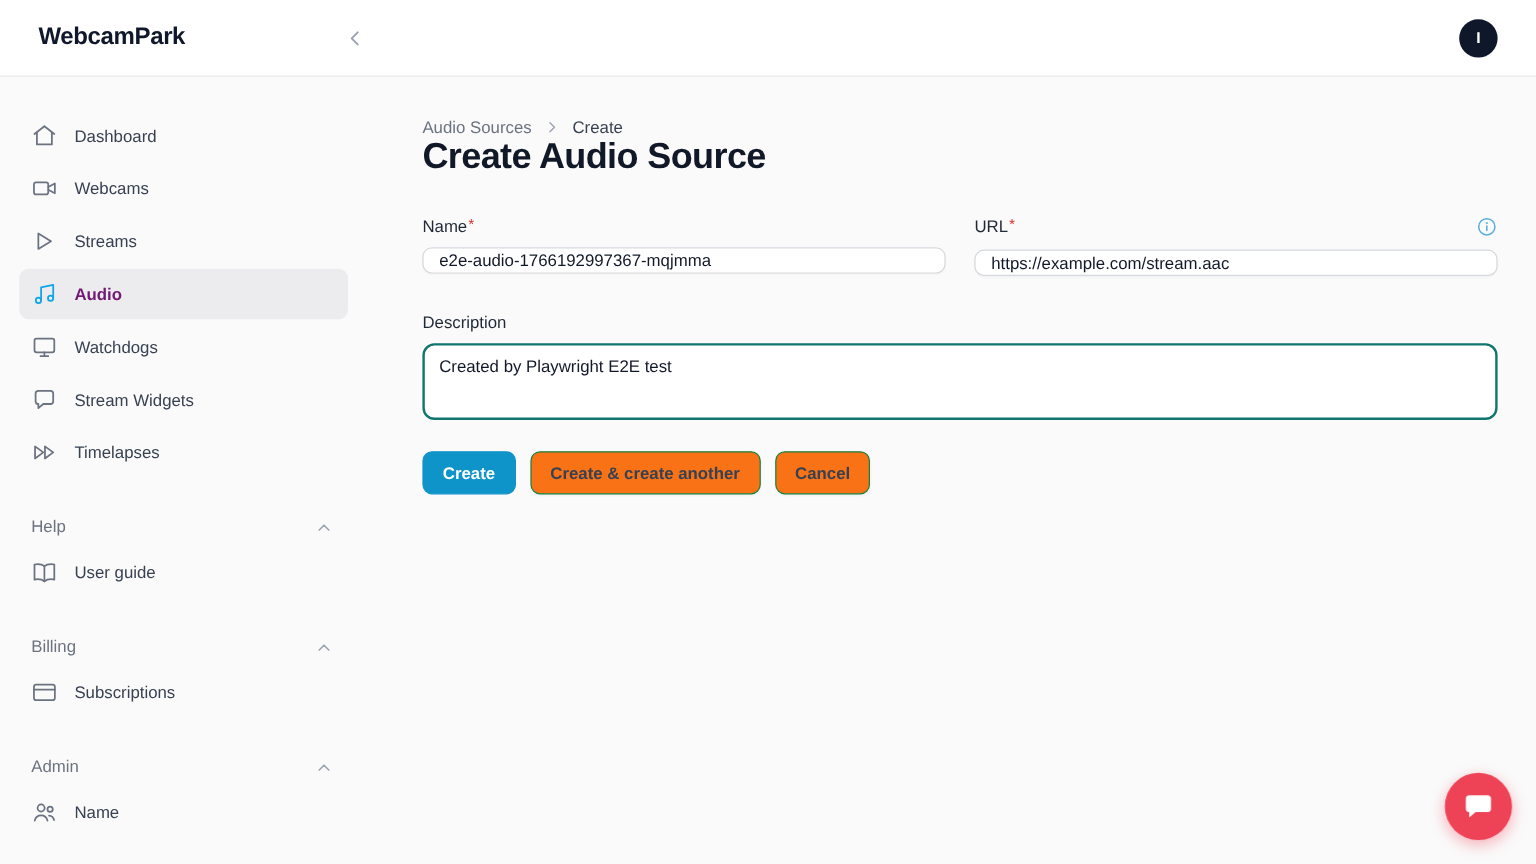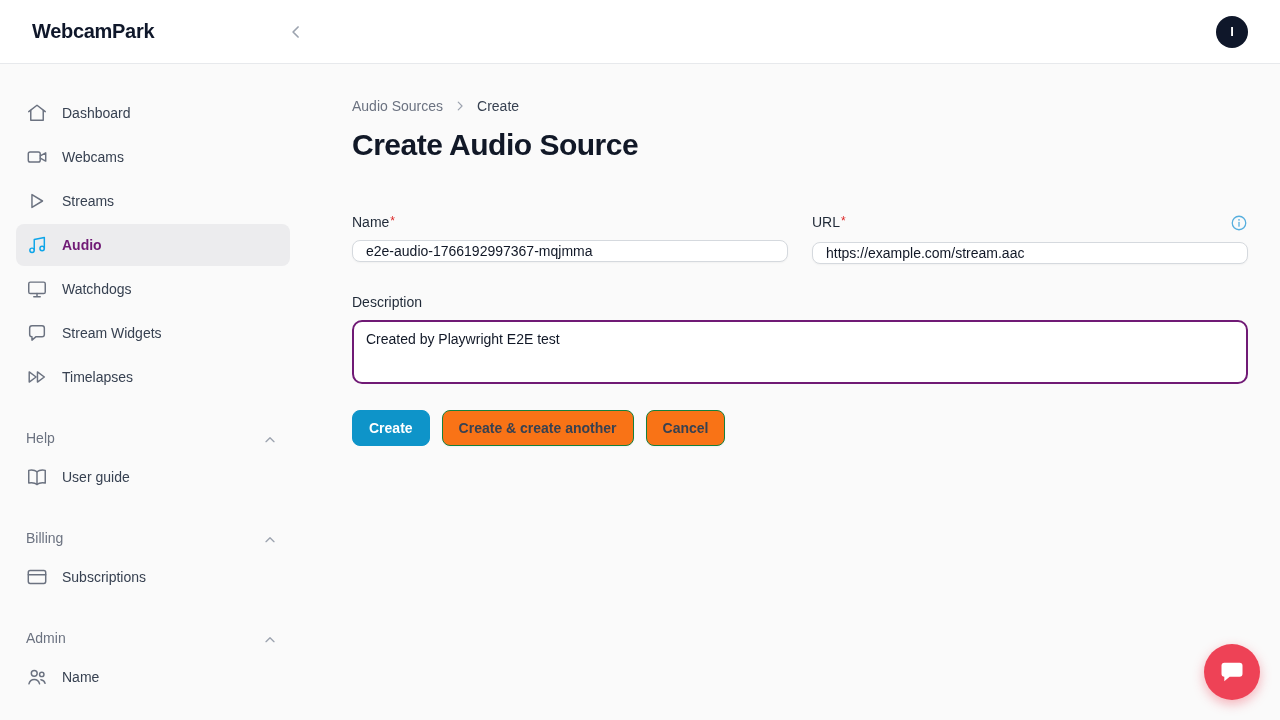"Create Audio Source" .page-title { margin-top: 14px -> none }
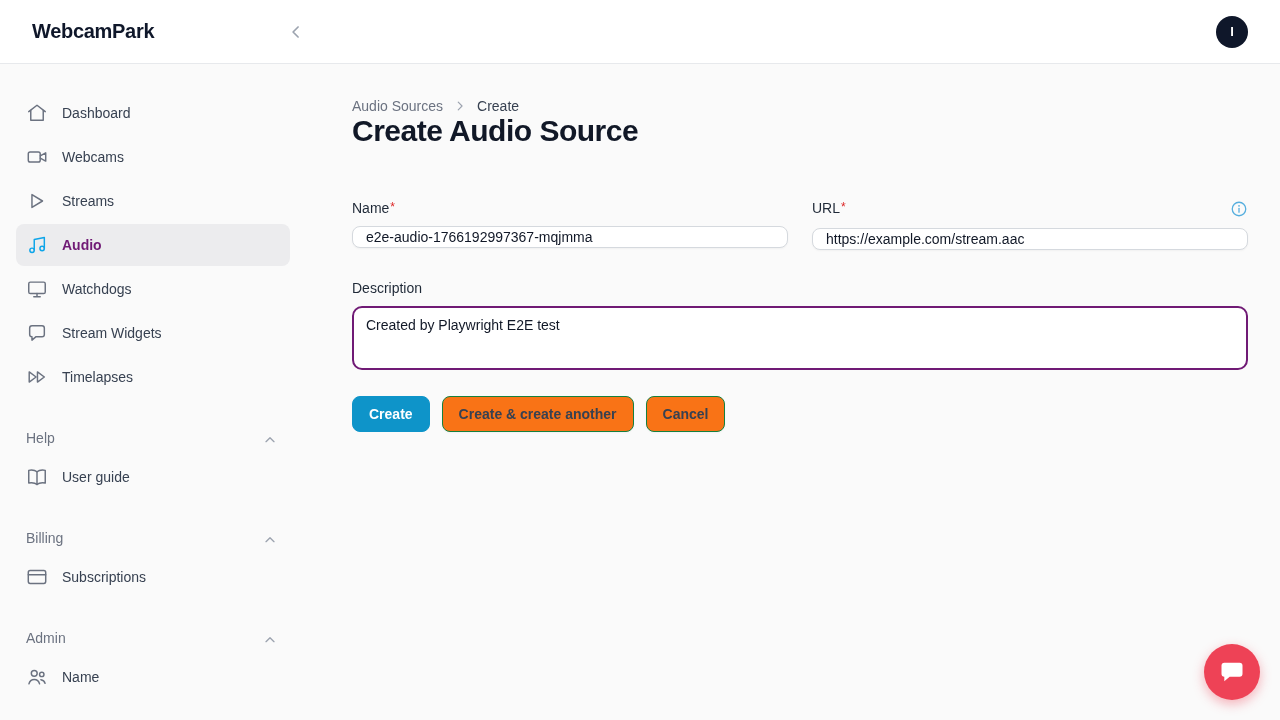"Name*" .form-grid { margin-top: 52px -> 32px }
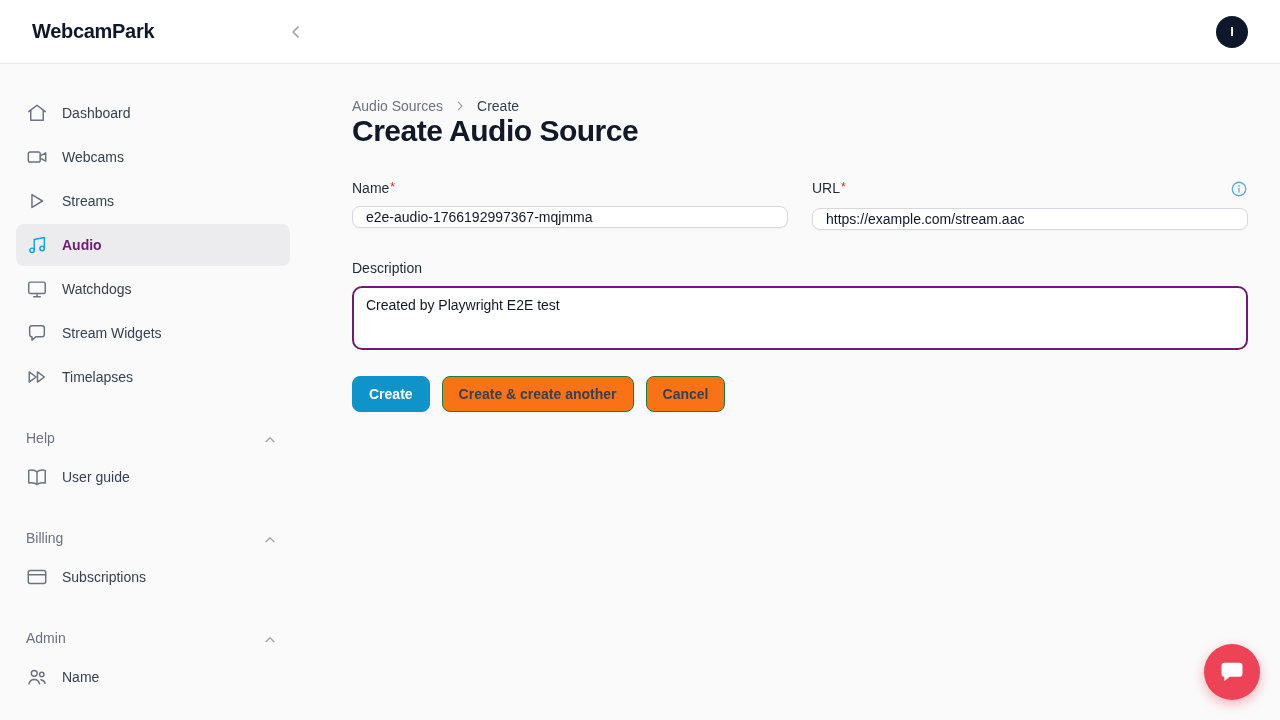"Created by Playwright E2E test" .textarea-input { border: 2px solid #701a75 -> 2px solid #0f766e }
